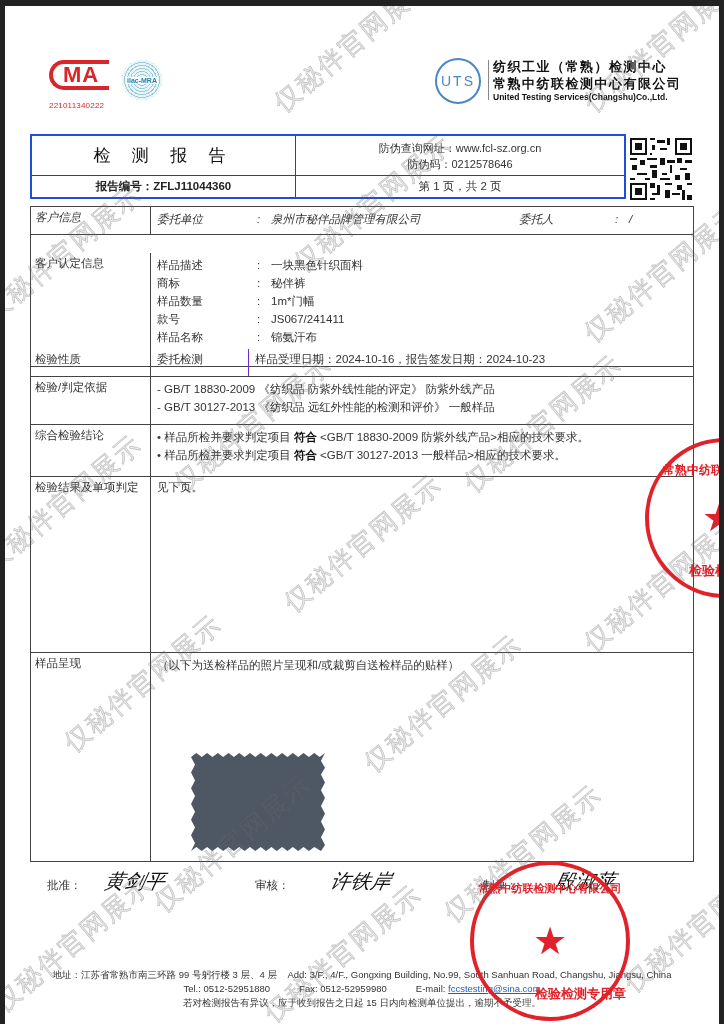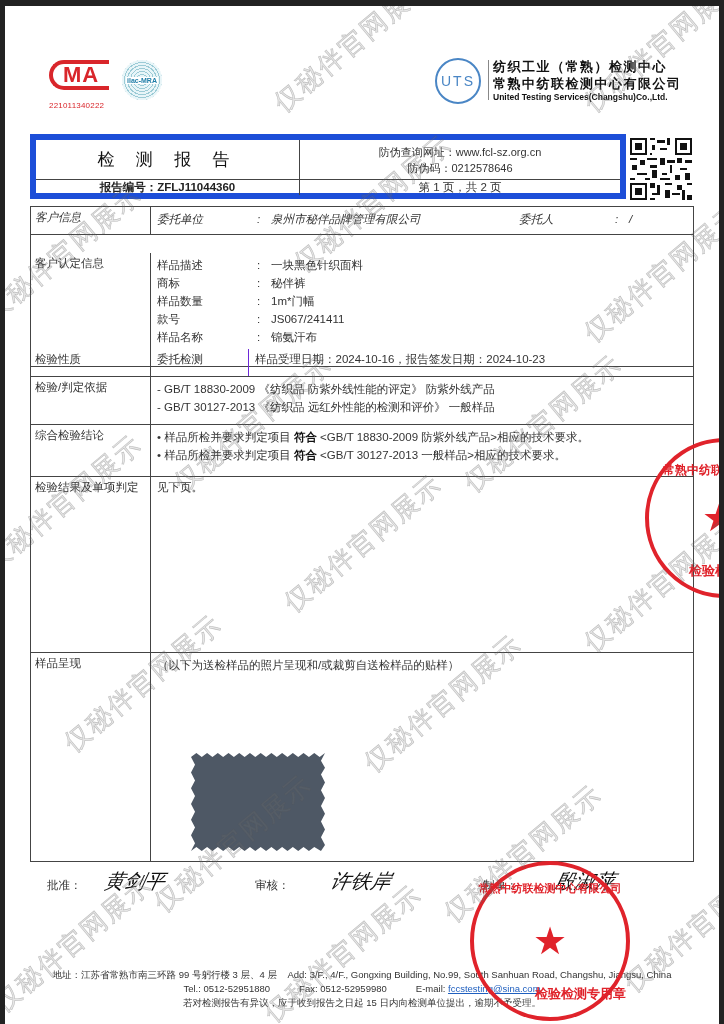"检 测 报 告" .title-table { border: 6px solid #1d4ed8 -> 2px solid #1d4ed8 }
